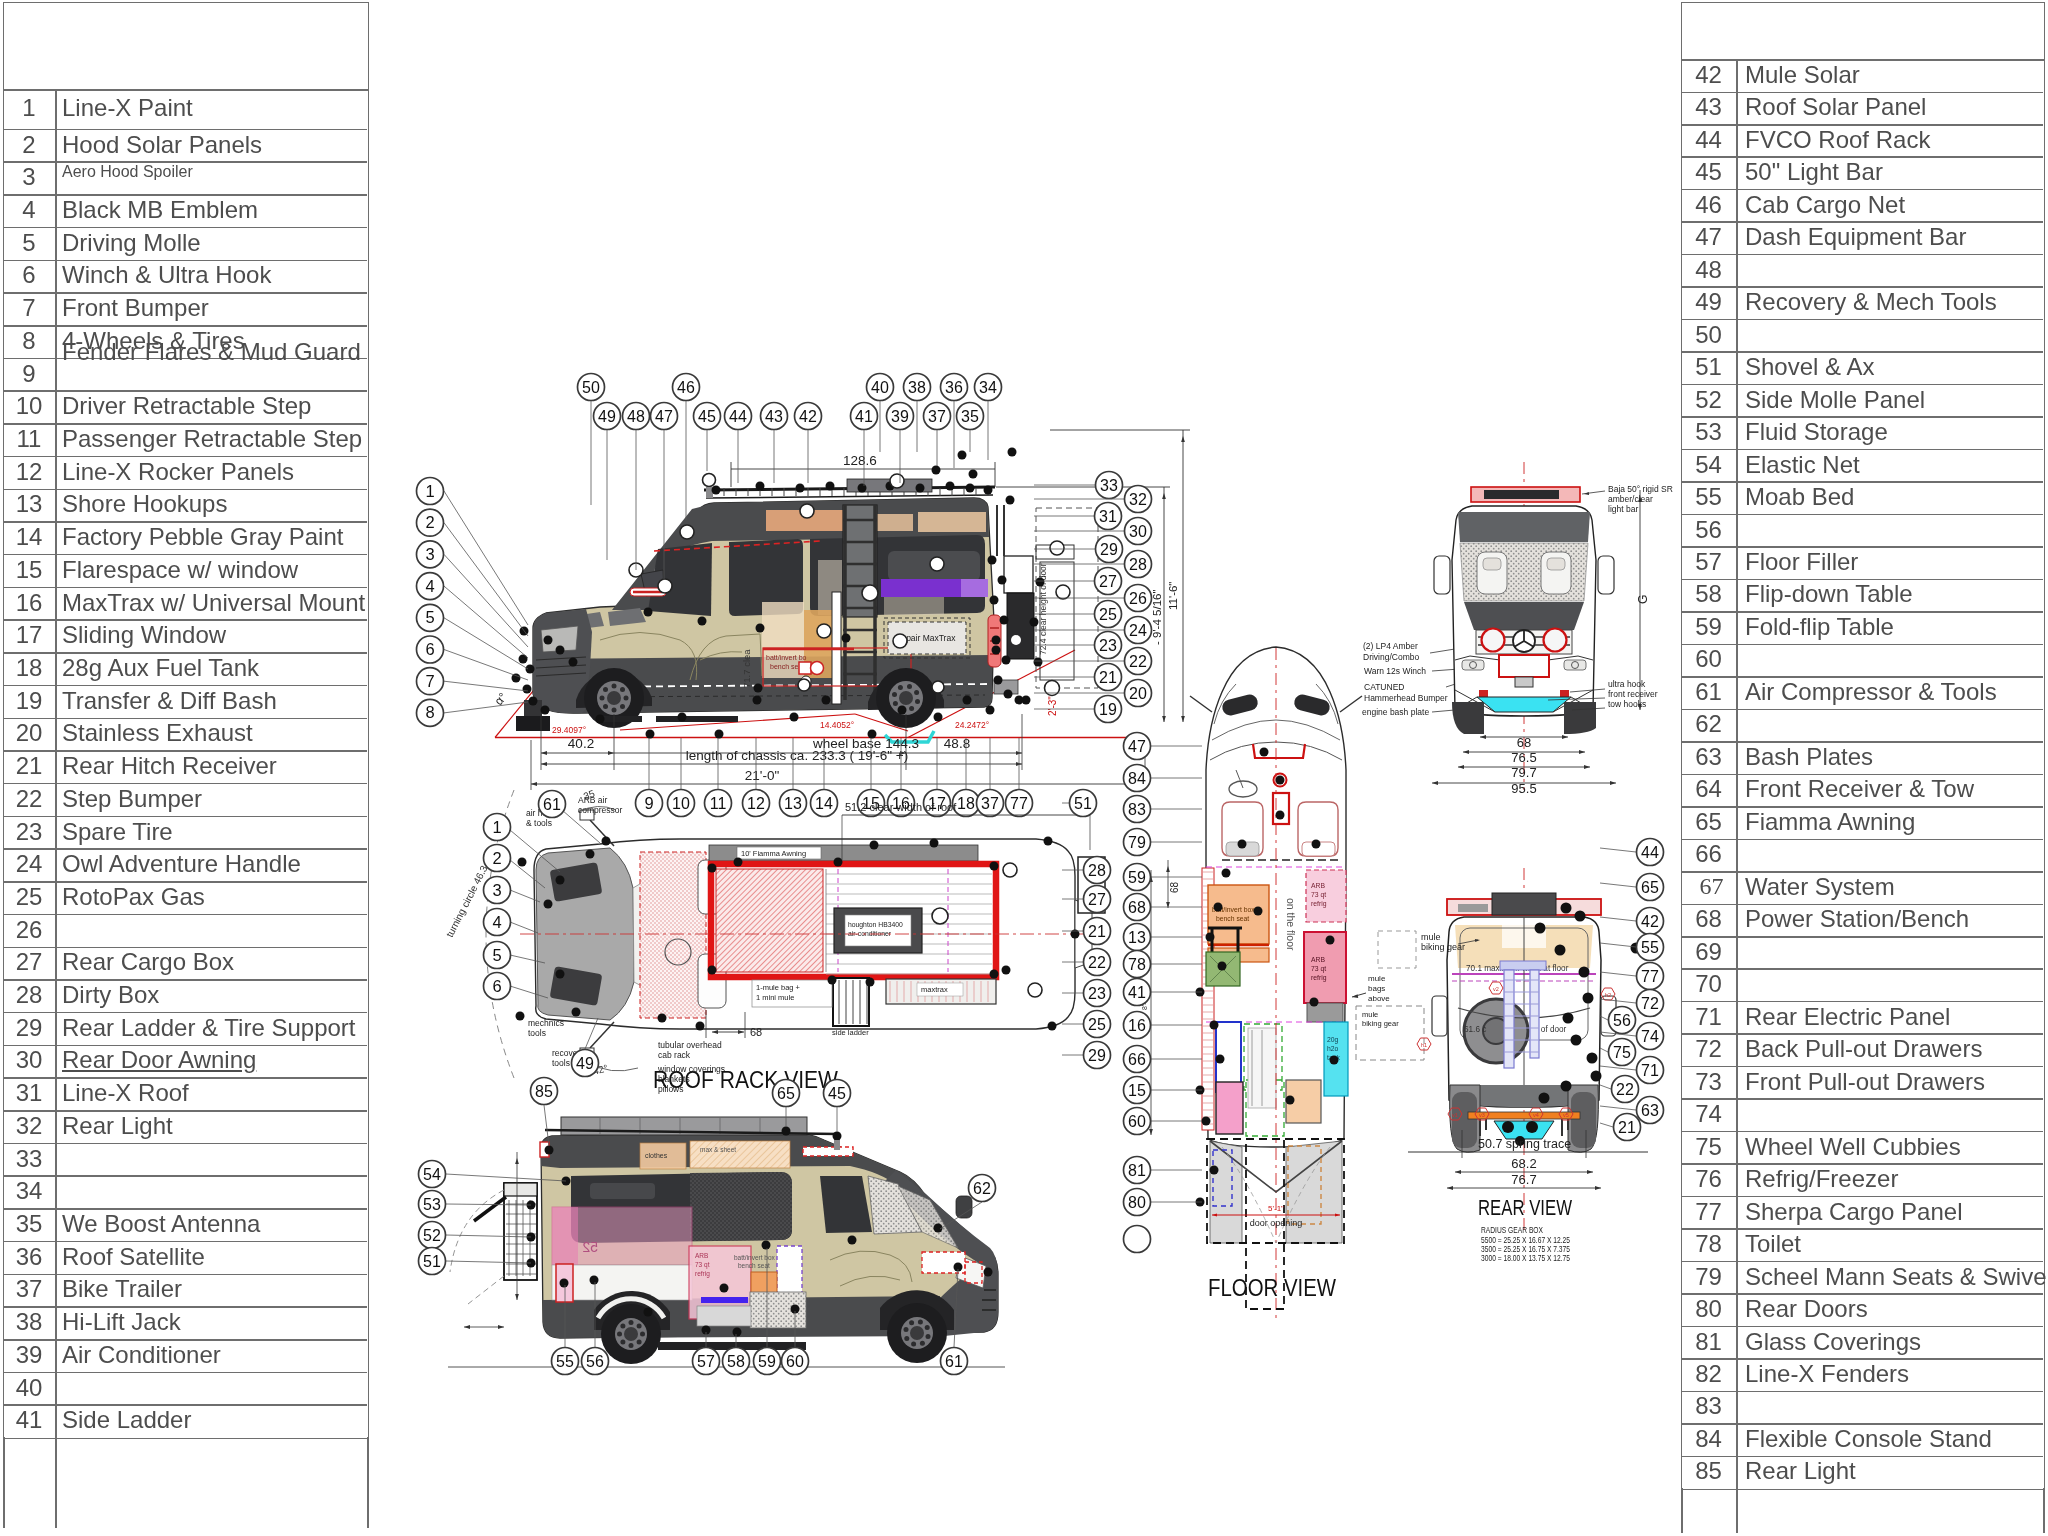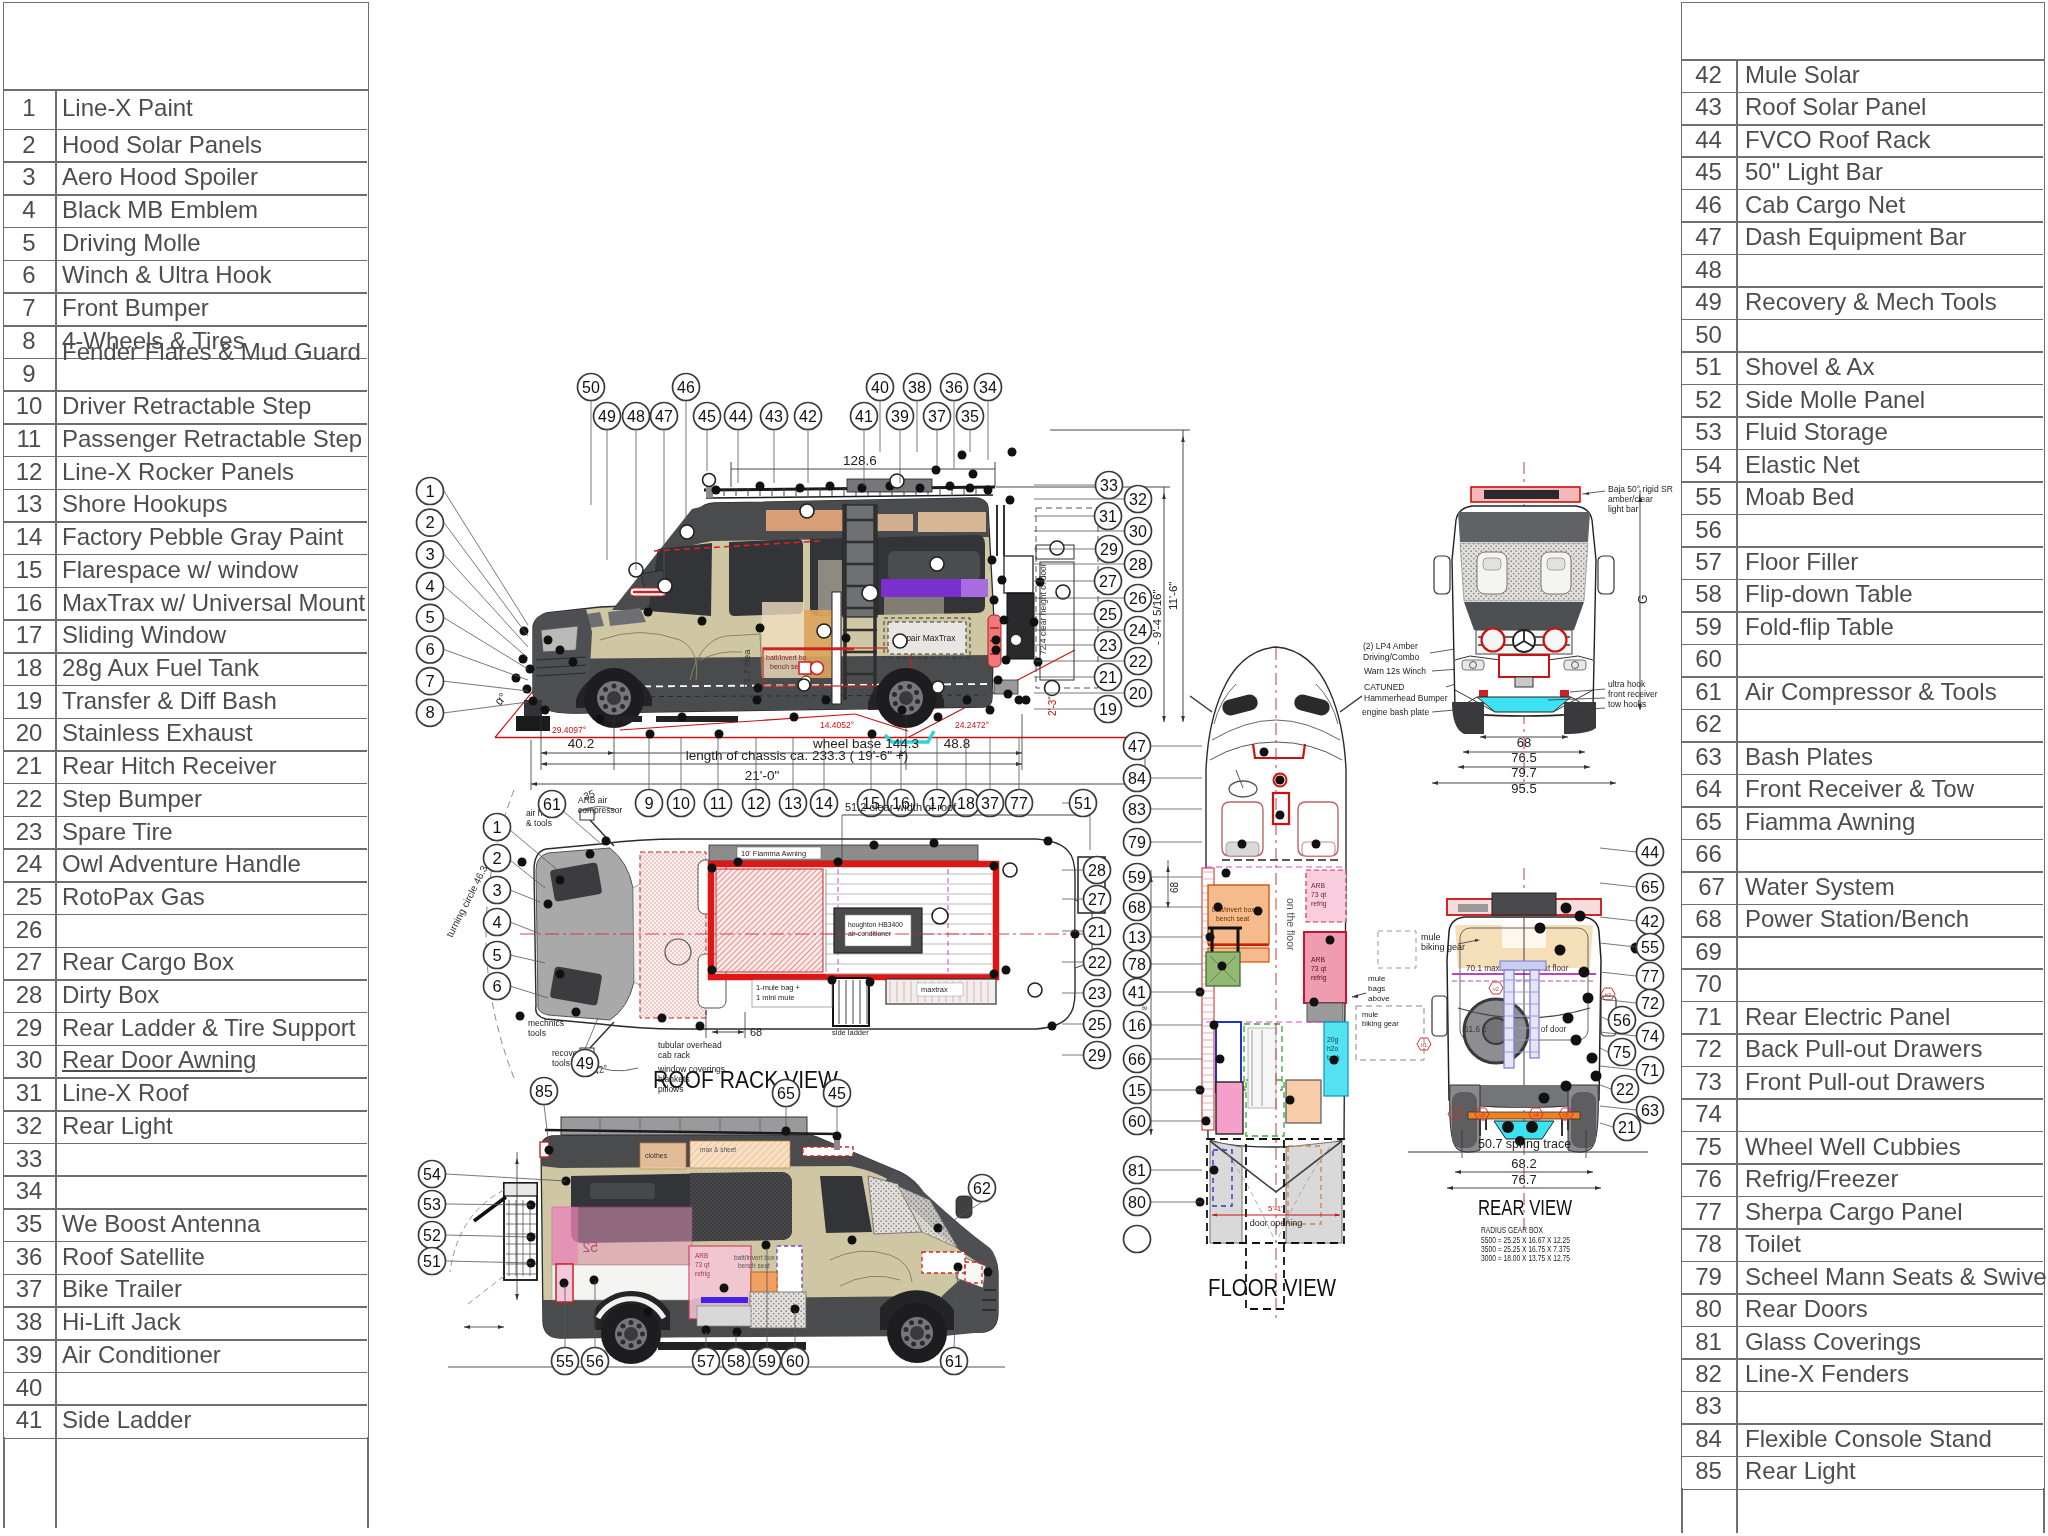"Aero Hood Spoiler" div.tlab { font-size: 24px -> 16px }
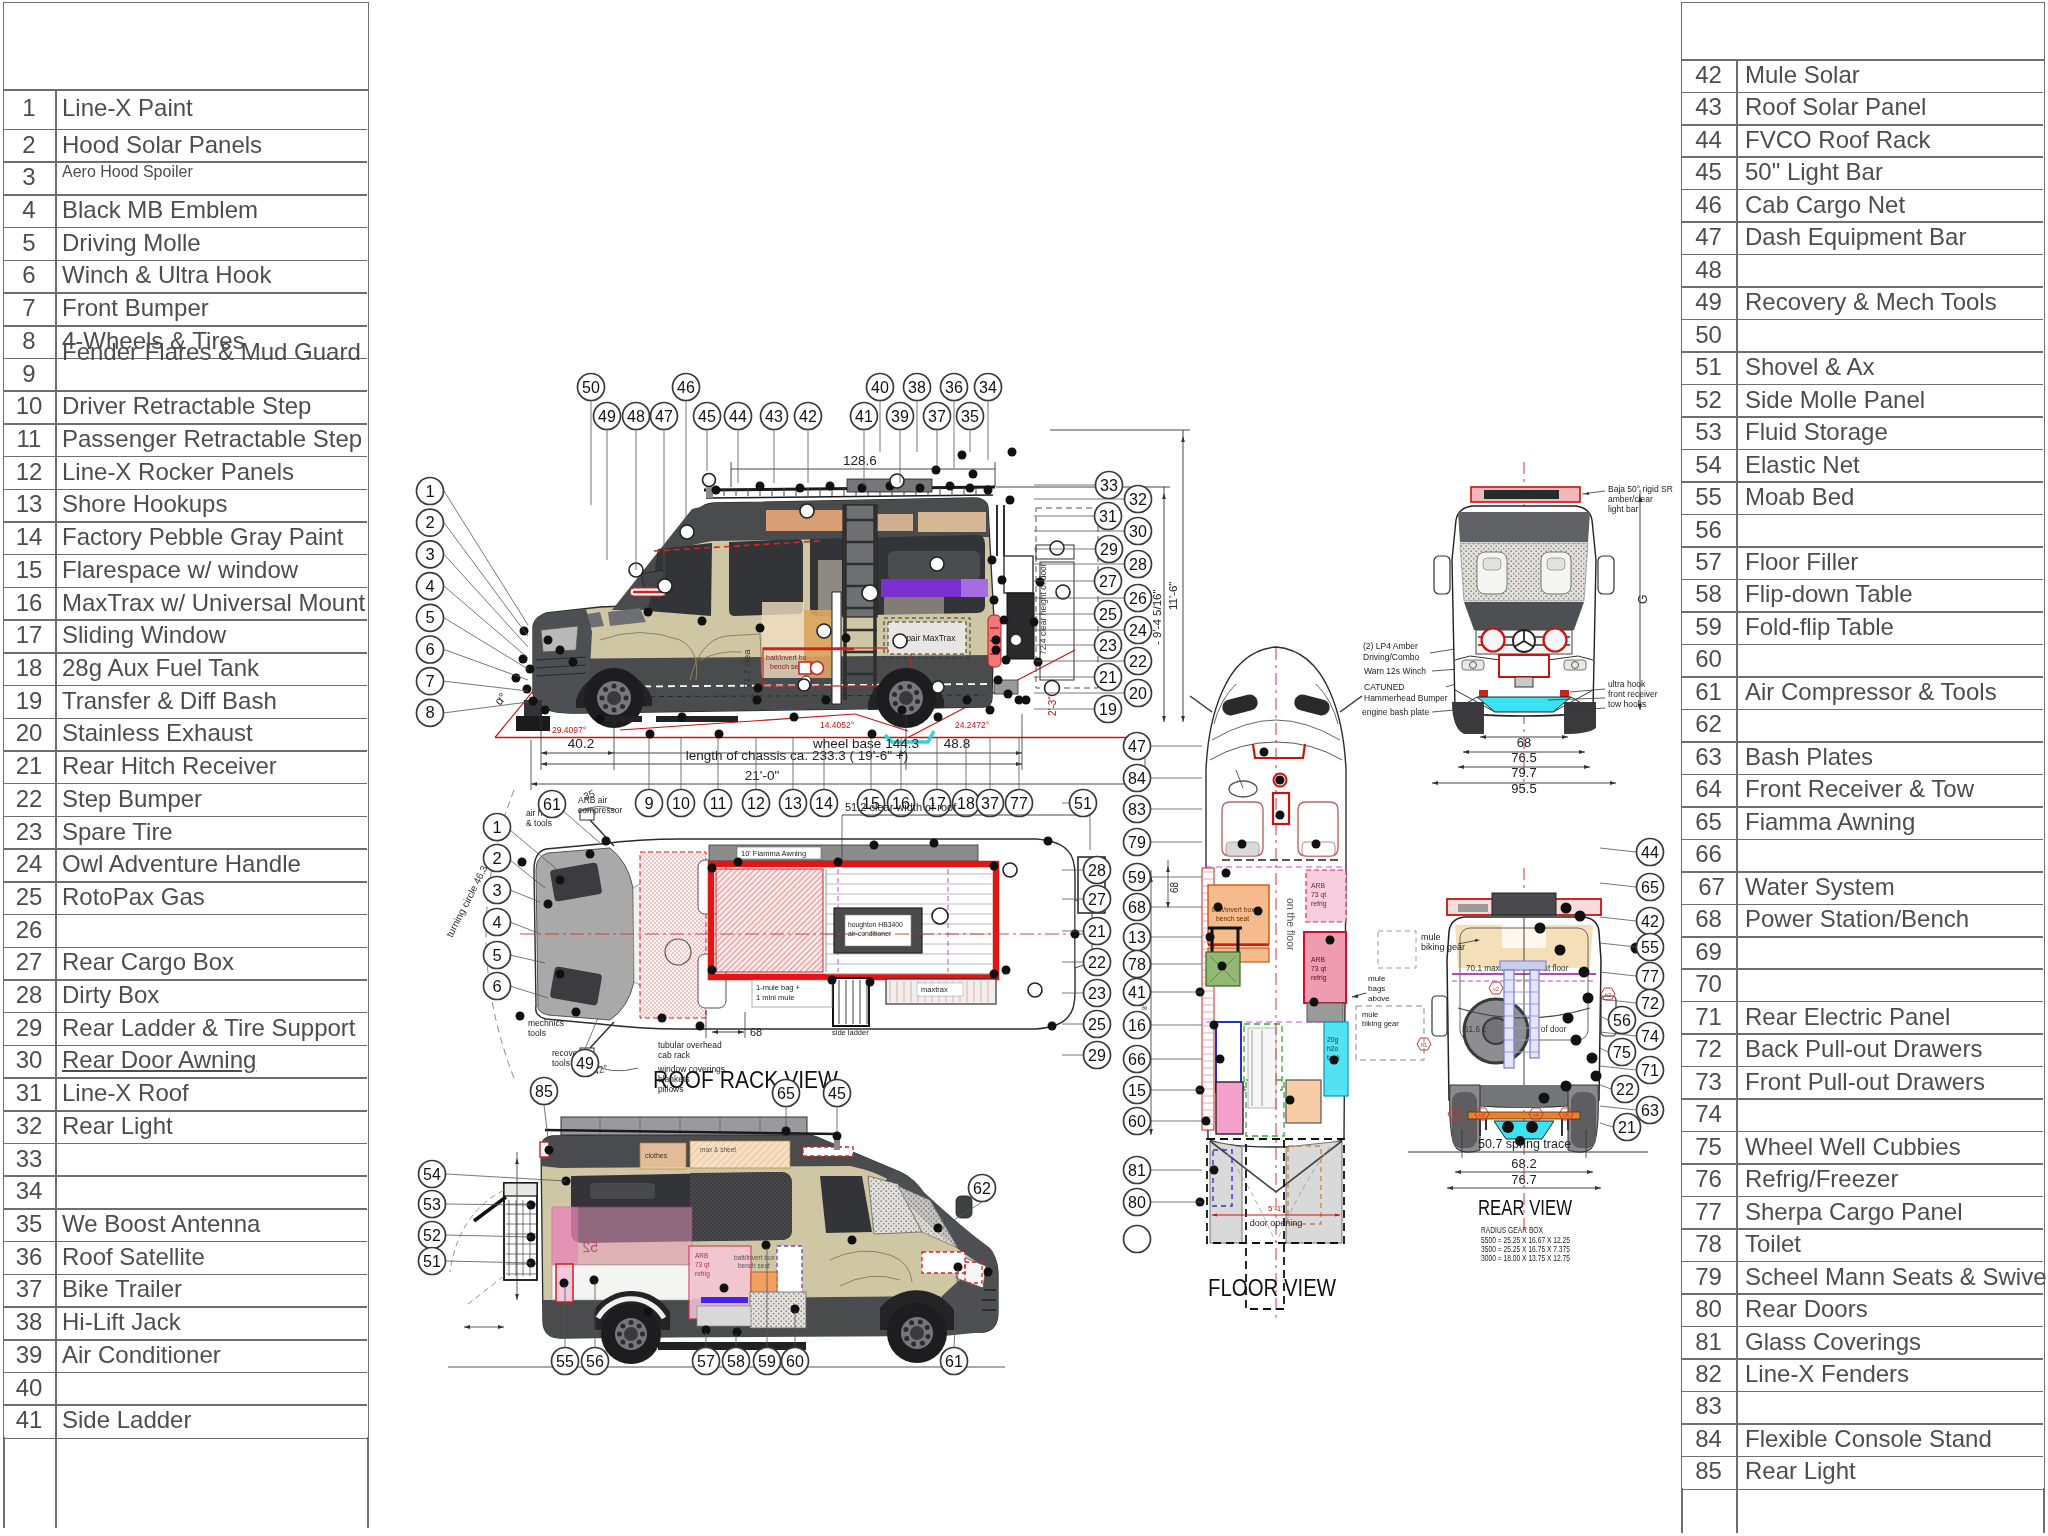"67" div.tnum { font-family: none -> Liberation Serif, serif }
